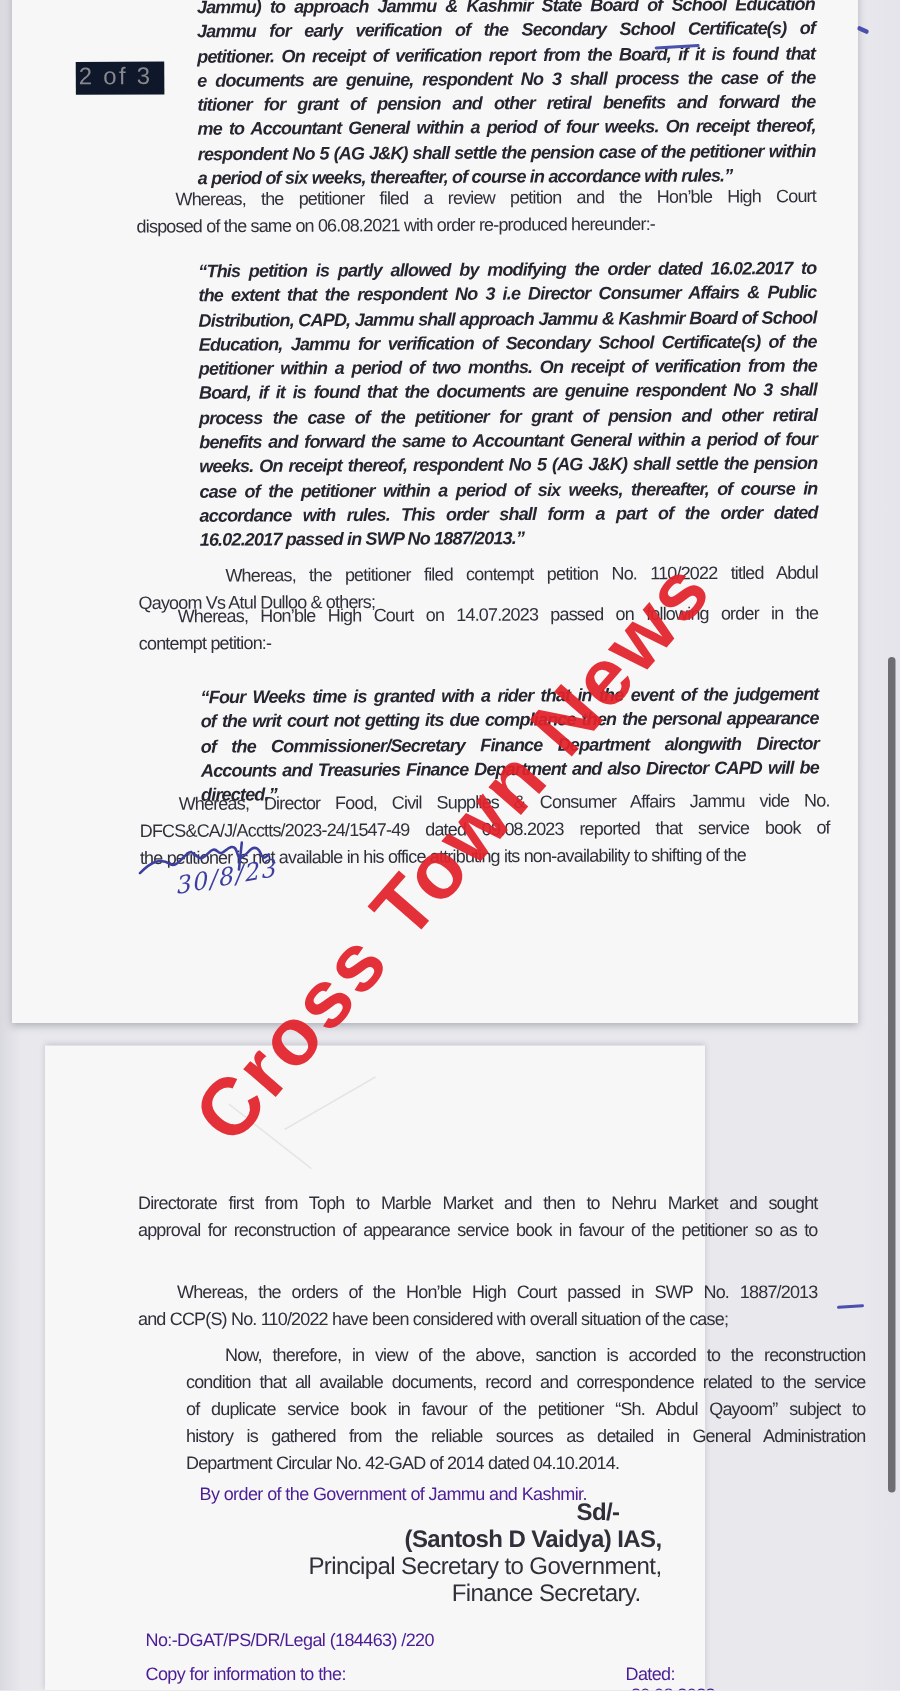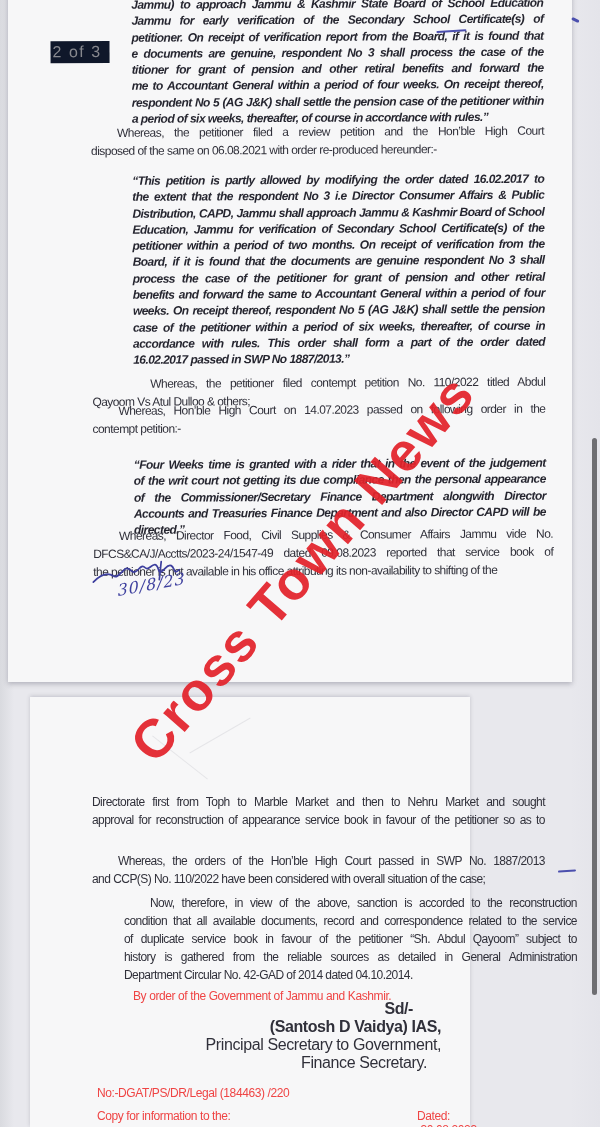"By order of the Government" .footrow { color: #ef4444 -> #4c1d95 }
